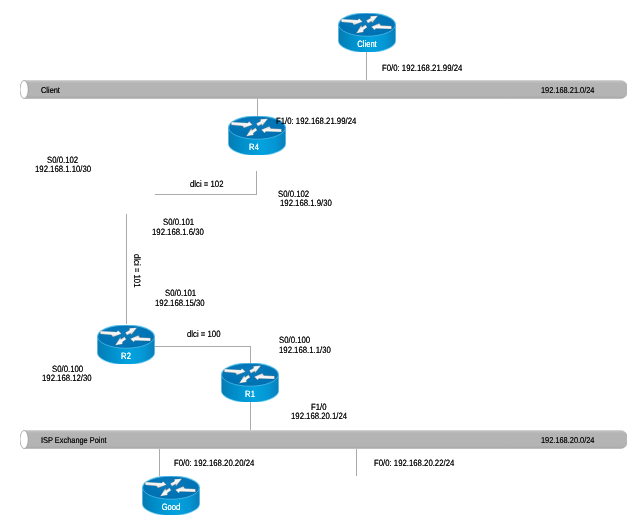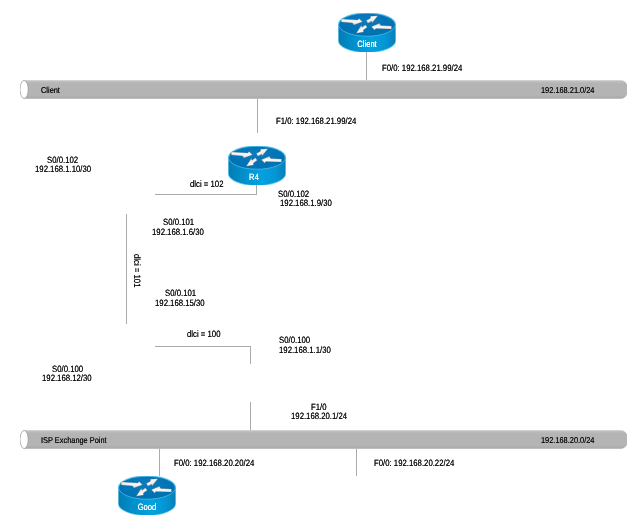"R4" div.rt { top: 146px -> 116px }
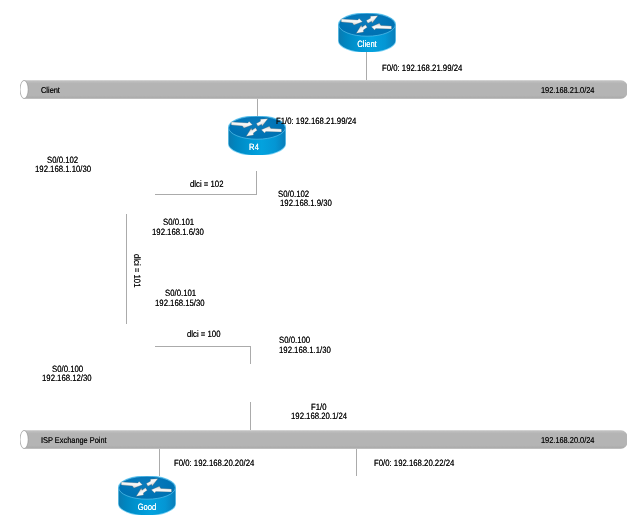"R2" div.rt { html: none -> <div> <svg> <path></path> <path></path> <ellipse></ellipse> <ellipse></ellipse> <g> <use></use> <use></use> <use></use> <use></use> </g> </svg> <span>R2</span> </div> }
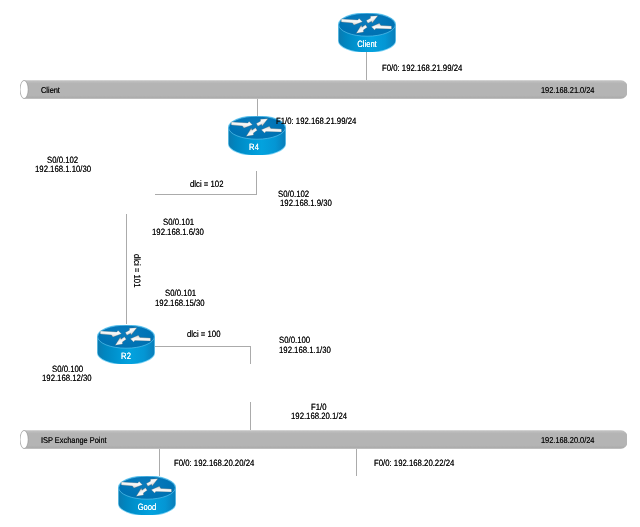"R1" div.rt { html: none -> <div> <svg> <path></path> <path></path> <ellipse></ellipse> <ellipse></ellipse> <g> <use></use> <use></use> <use></use> <use></use> </g> </svg> <span>R1</span> </div> }
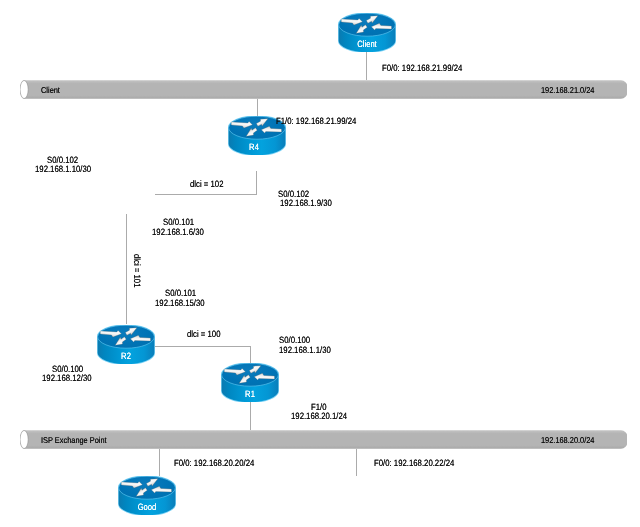"Good" div.rt { left: 118px -> 142px }
